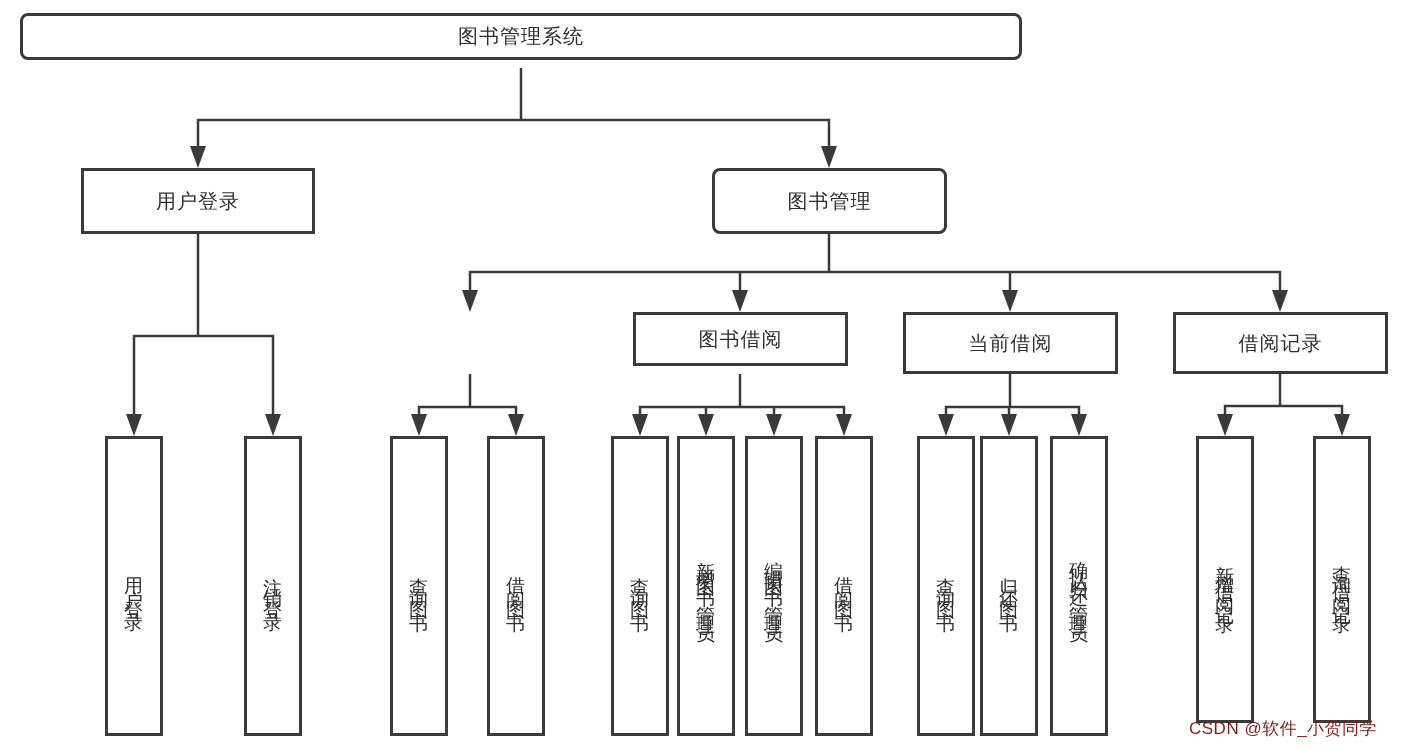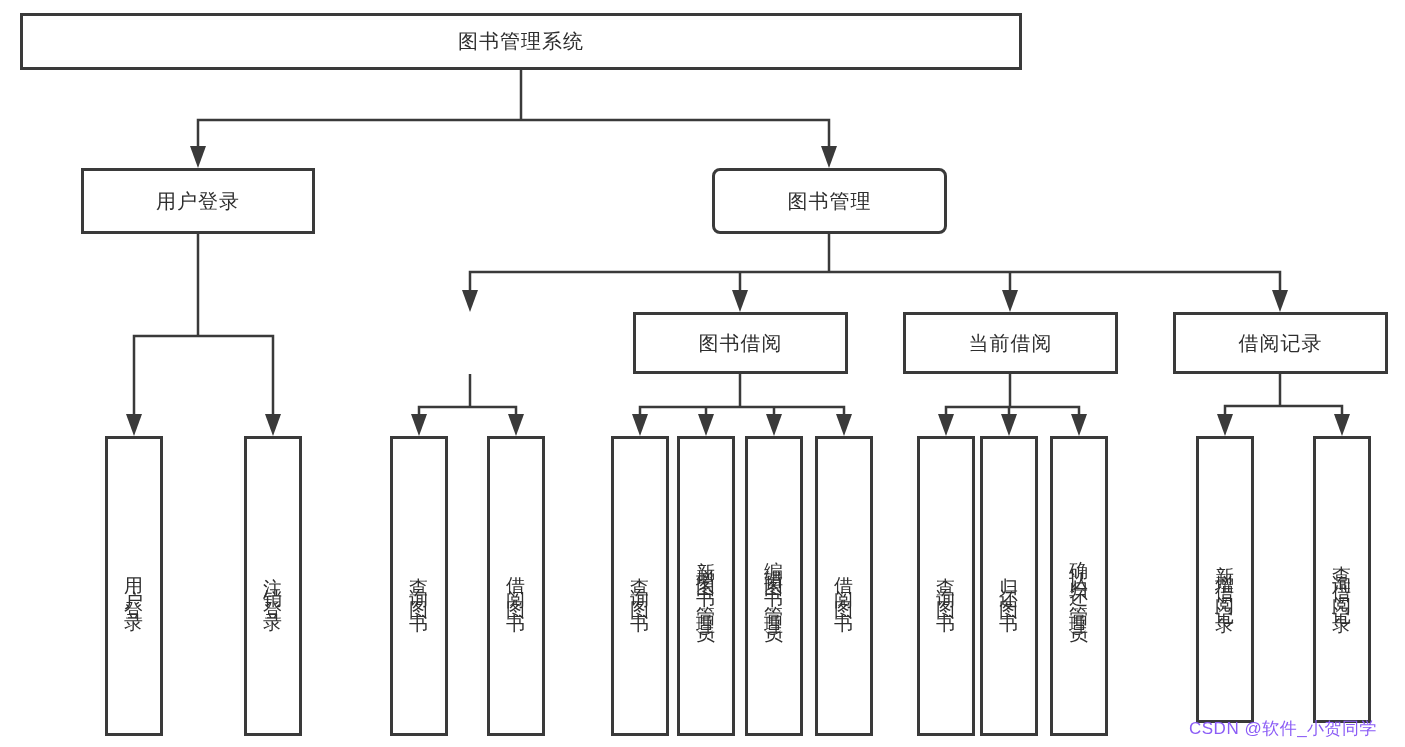"图书管理系统" div.box { border-radius: none -> 8px; height: 57px -> 47px }
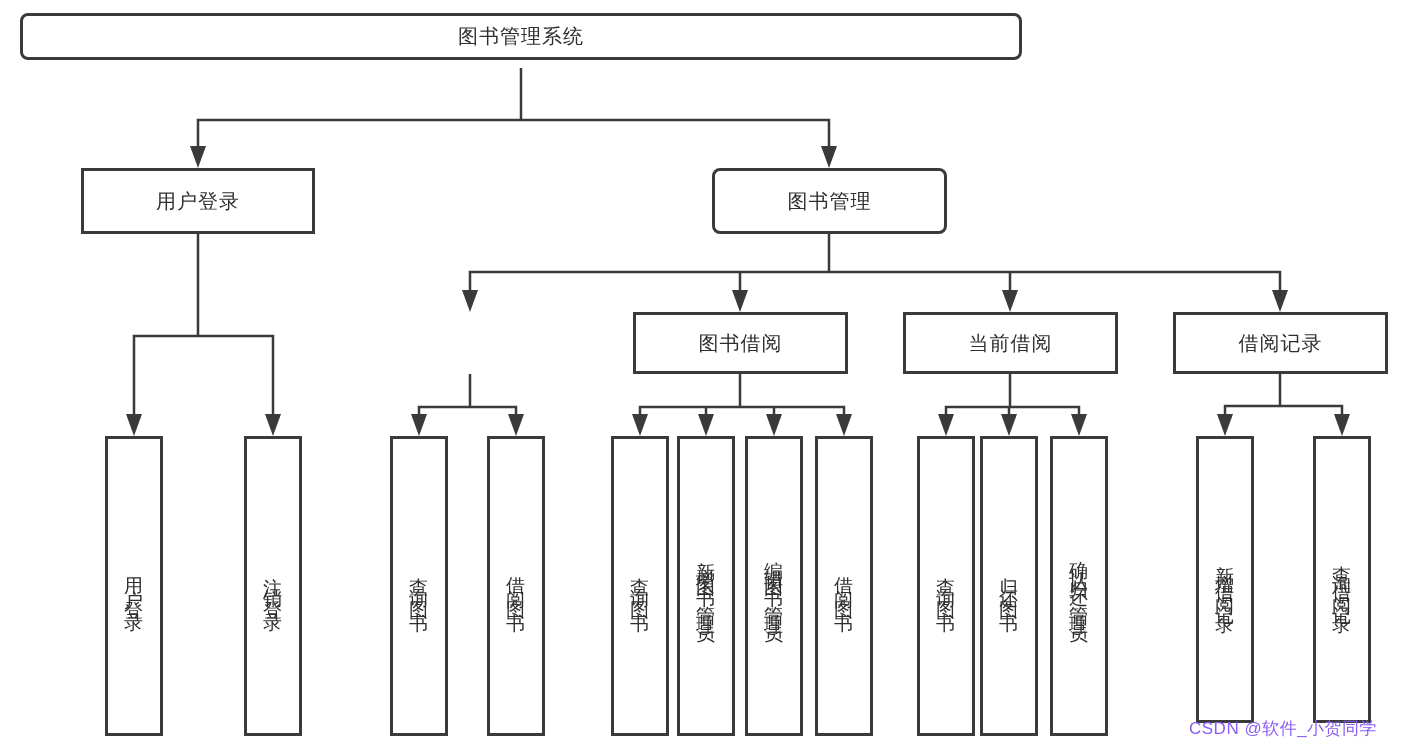"图书借阅" div.box { height: 62px -> 54px }
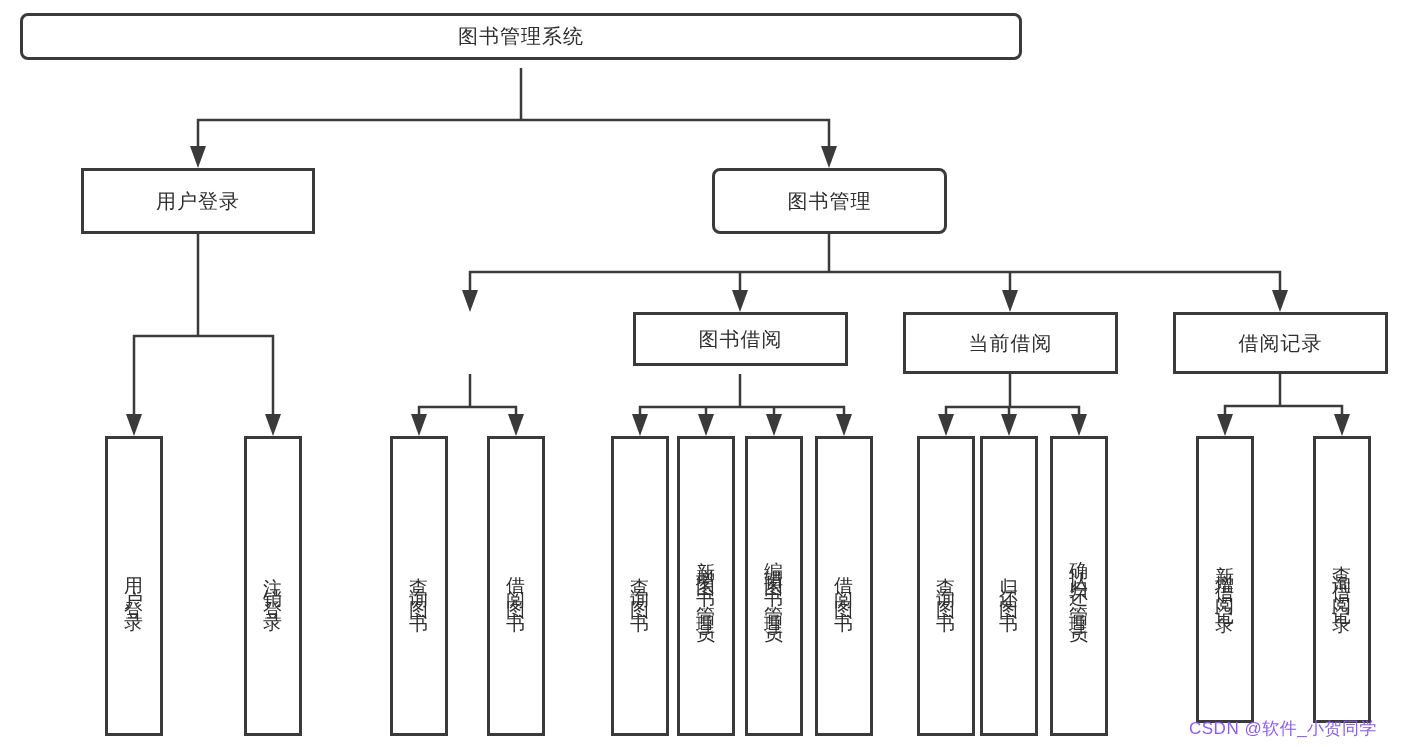"CSDN @软件_小贺同学" .watermark { color: #8b5cf6 -> #7f1d1d }
